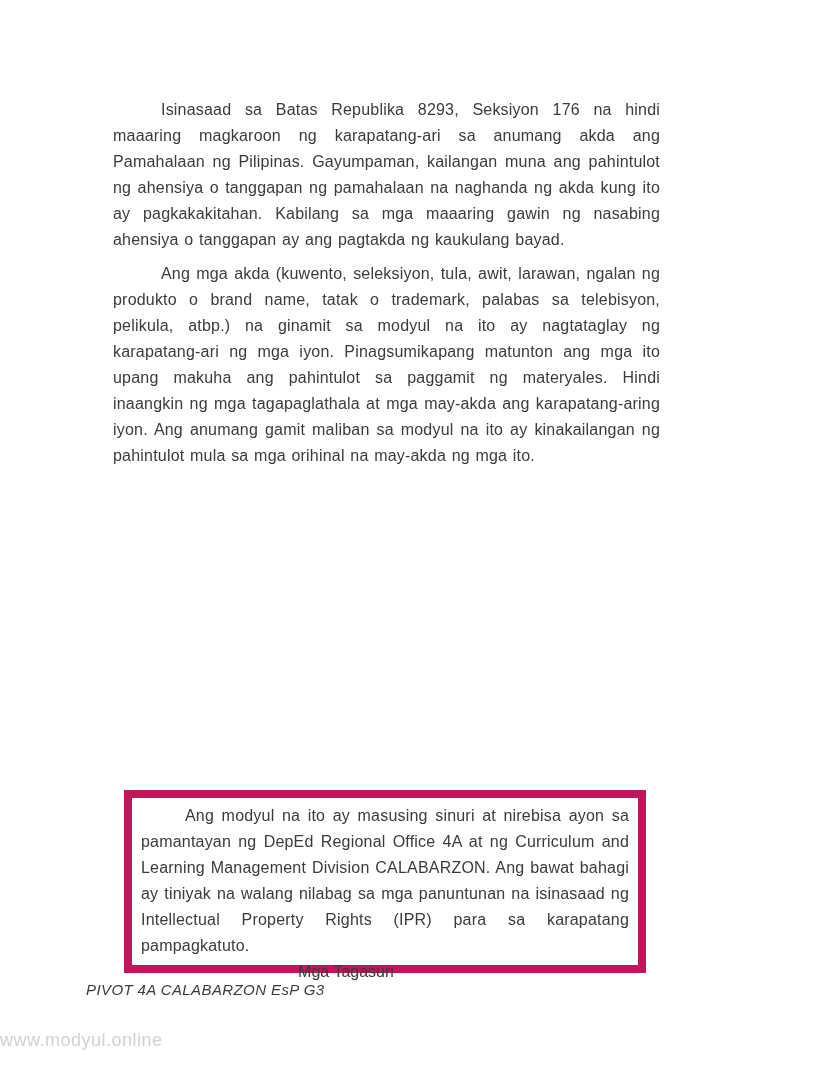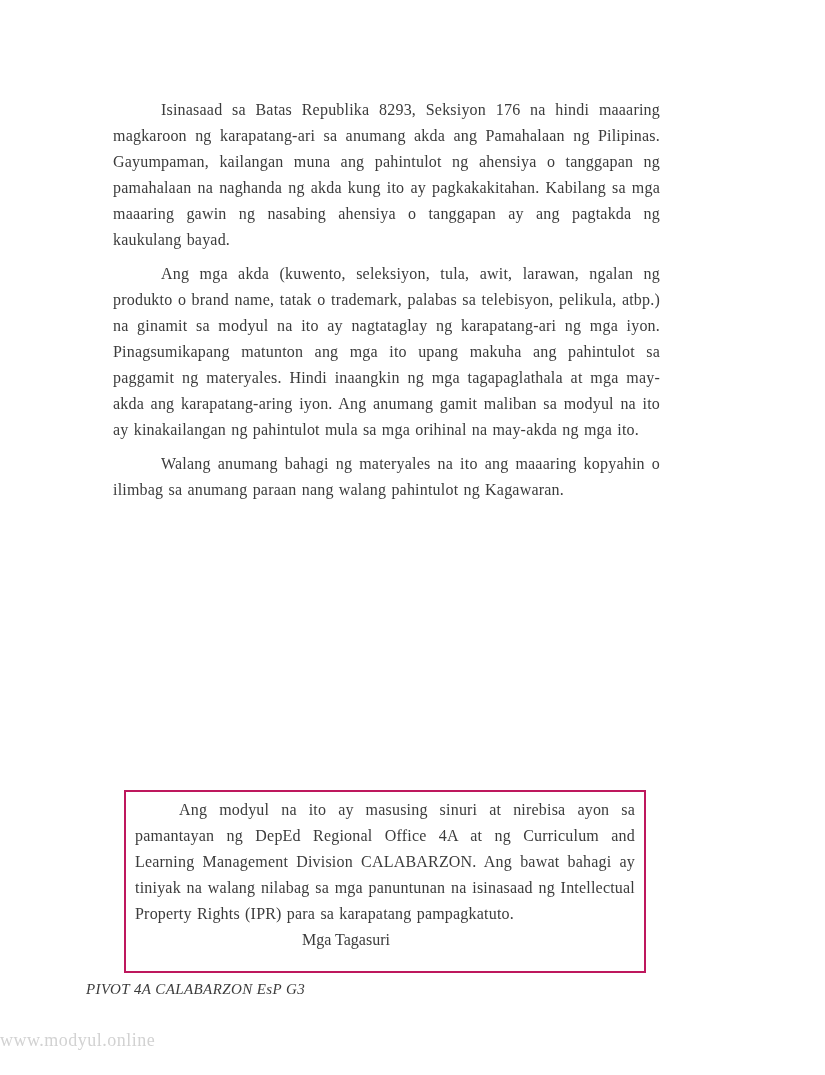"Isinasaad sa Batas Republika 8293," .page { font-family: Liberation Serif, serif -> Liberation Sans, sans-serif }
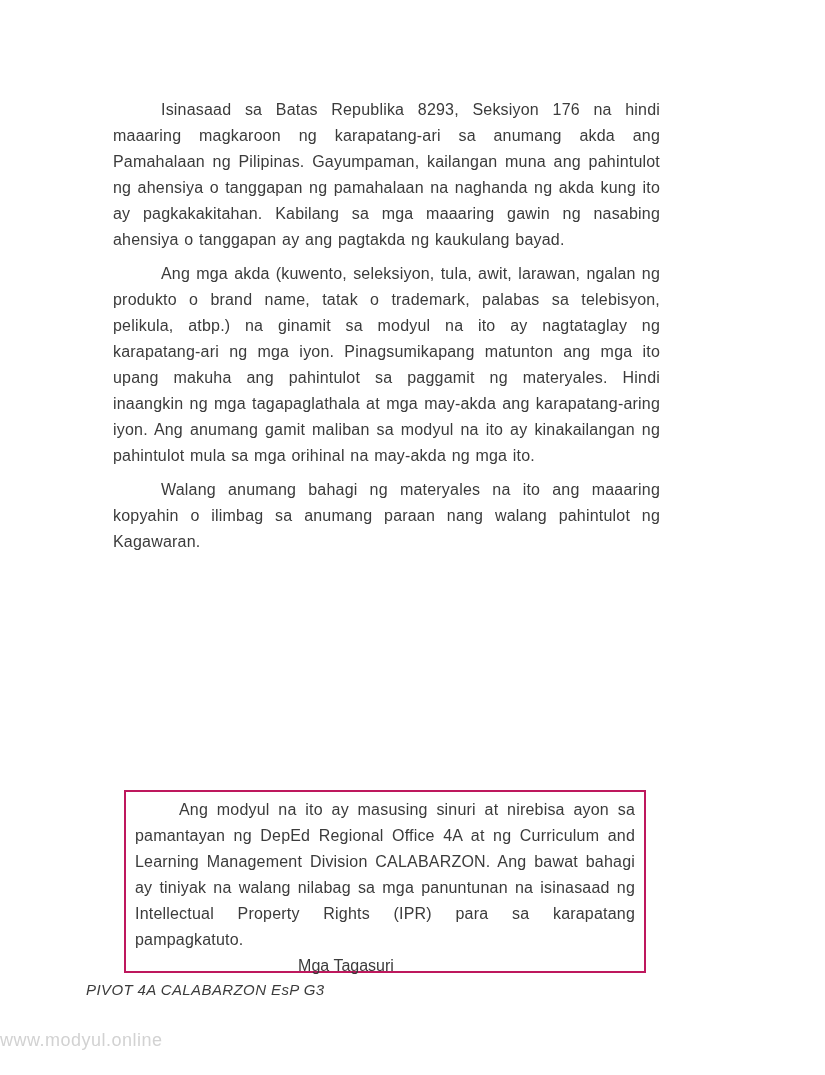"Walang anumang bahagi ng materyales" p { html: <p>Walang anumang bahagi ng materyales na ito ang maaaring kopyahin o ilimbag sa anumang paraan nang walang pahintulot ng Kagawaran.</p> -> none }
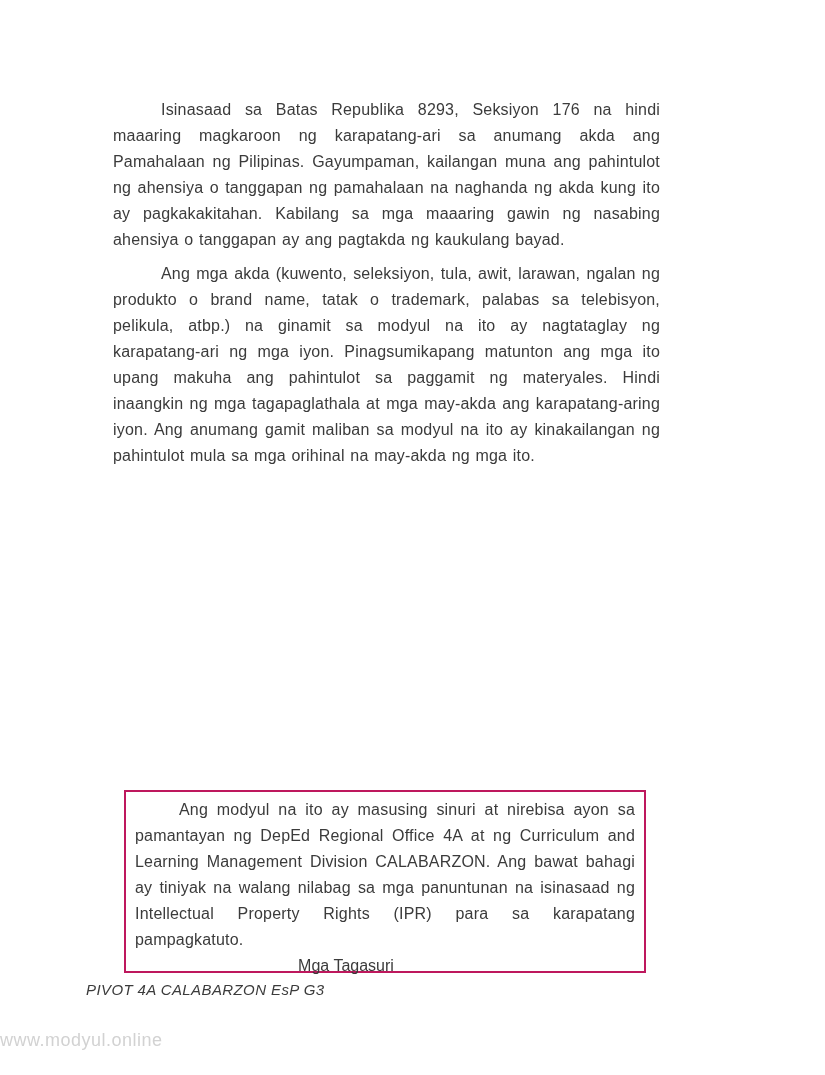"Ang modyul na ito ay" .review-box { border: 2px solid #be185d -> 8px solid #be185d }
